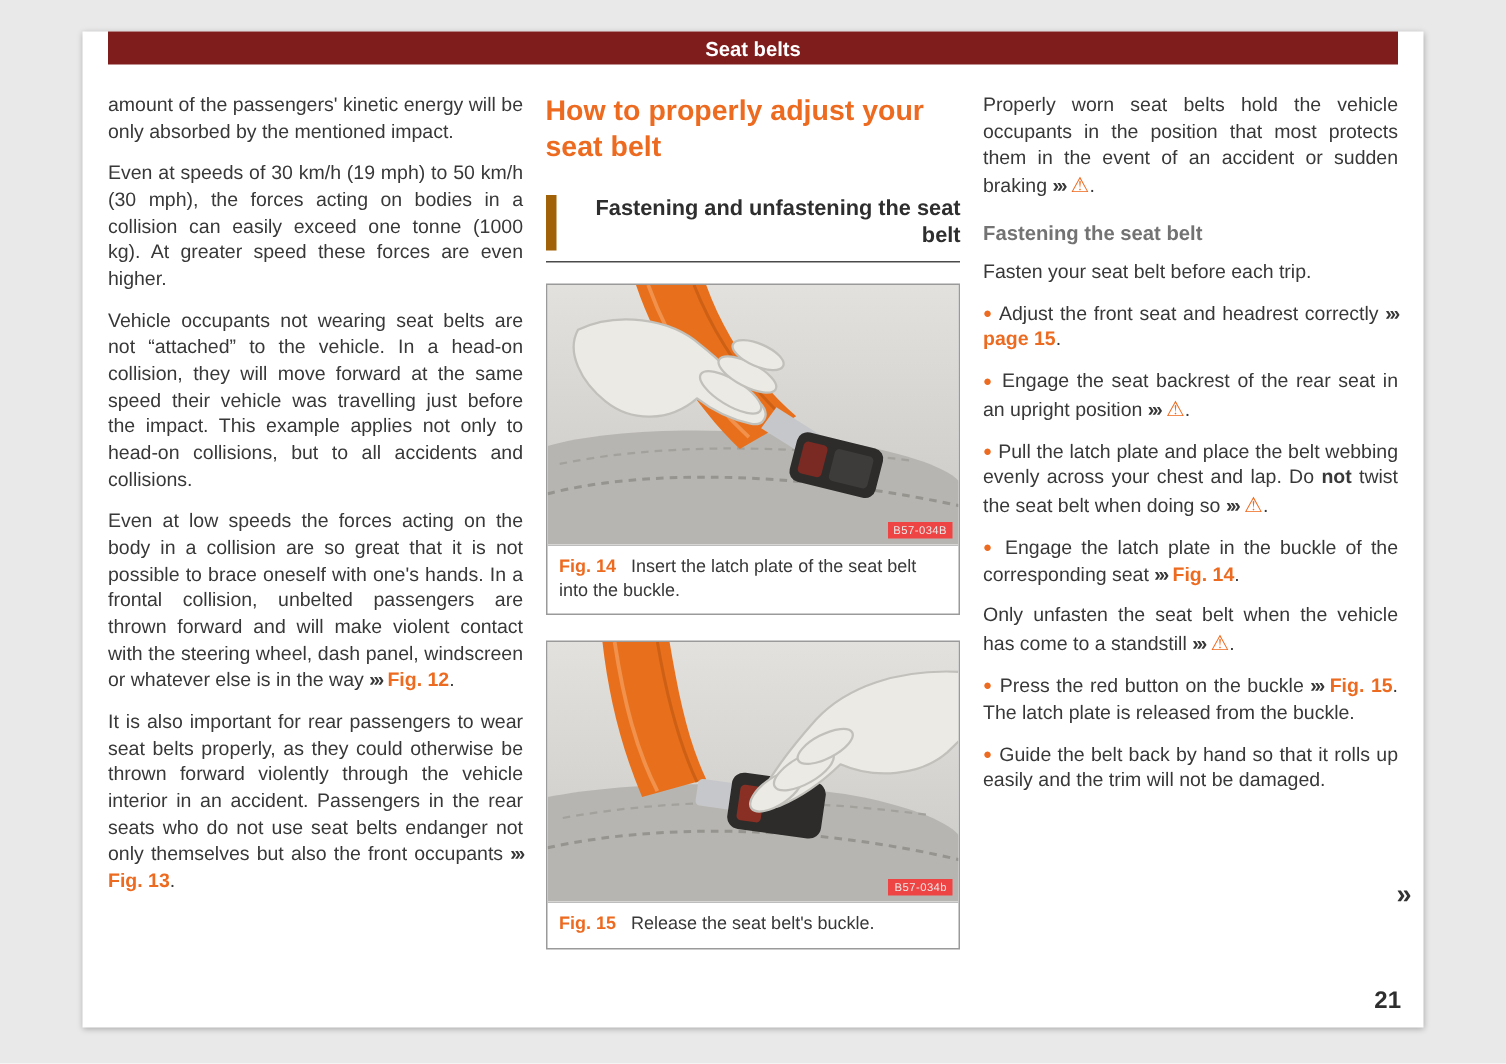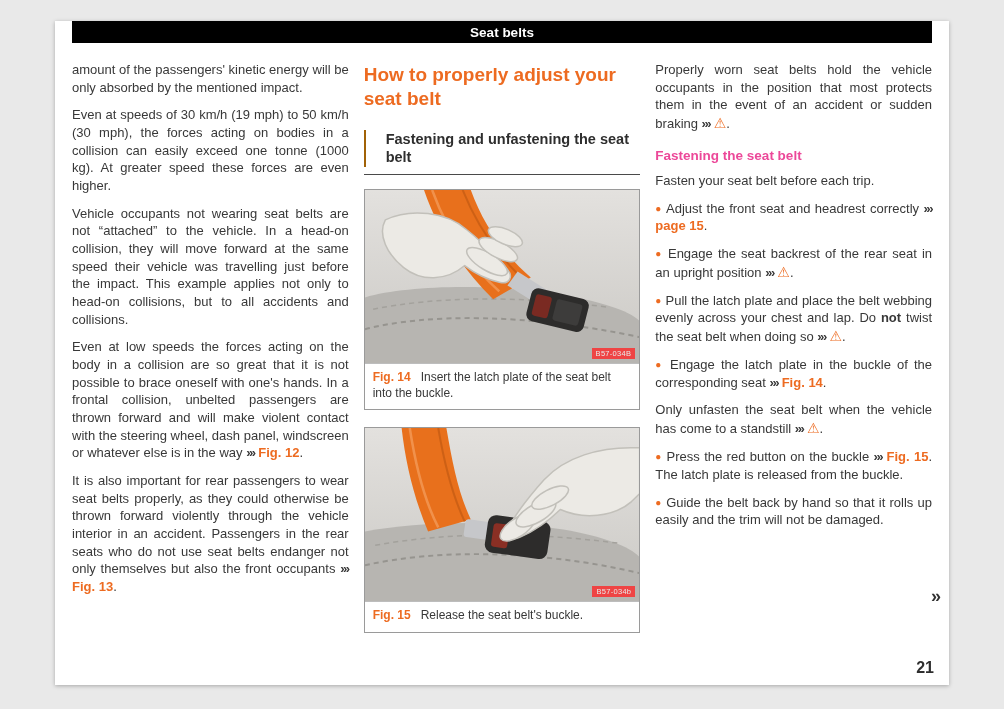"Seat belts" .header-bar { background: #000000 -> #7f1d1d }
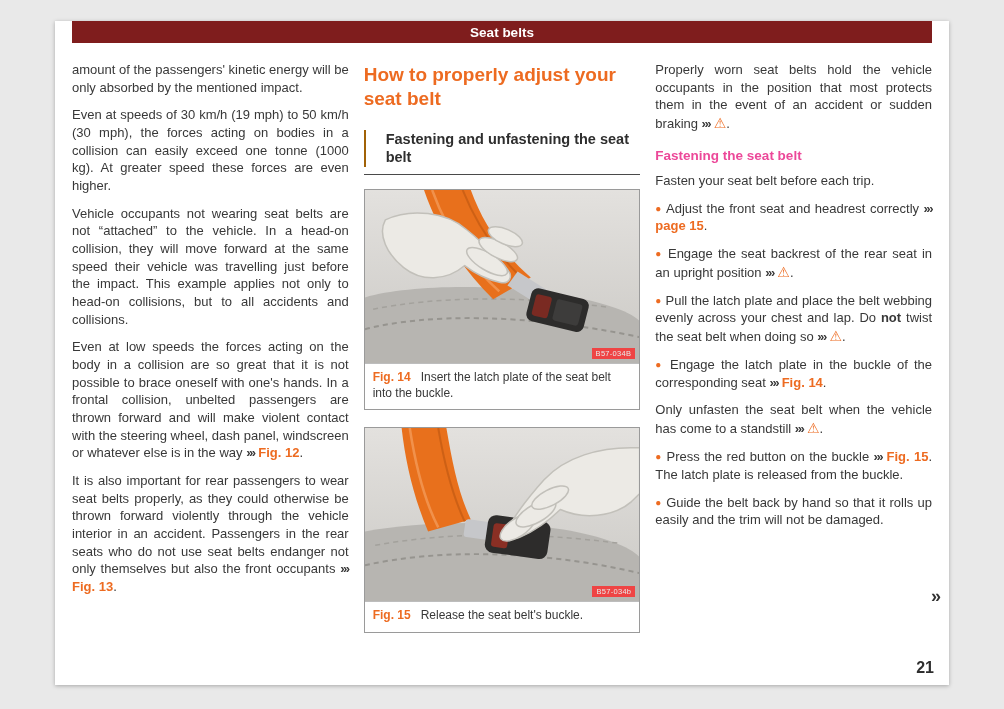"Fastening and unfastening the seat" .subsection { border-left: 2px solid #a16207 -> 7px solid #a16207; text-align: none -> right }
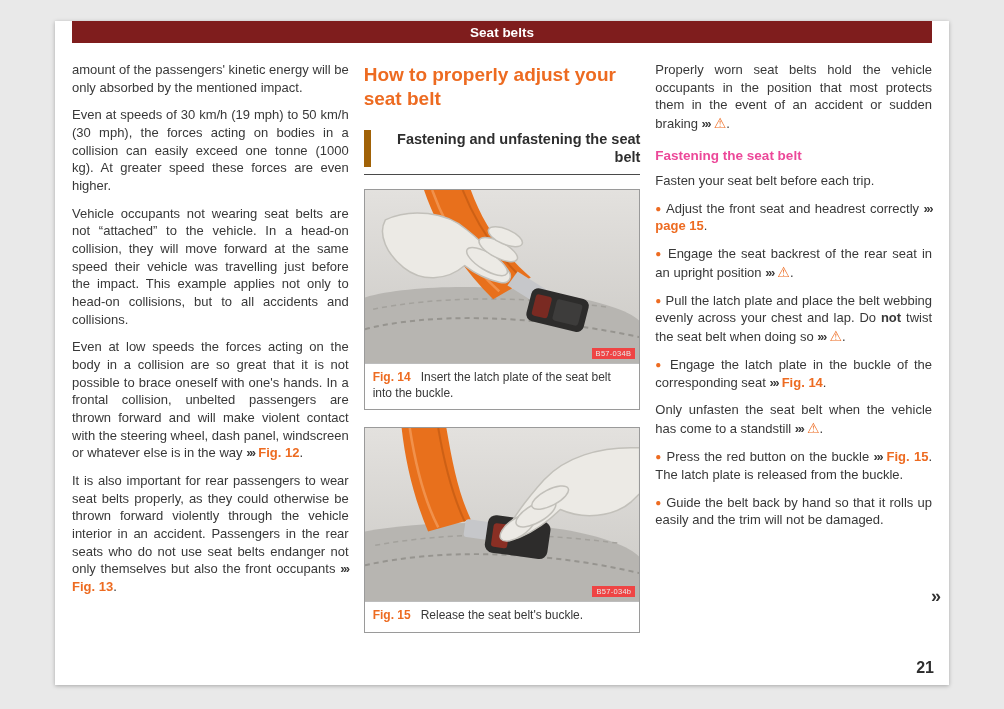"Fastening the seat belt" .col h4 { color: #ec4899 -> #737373 }
